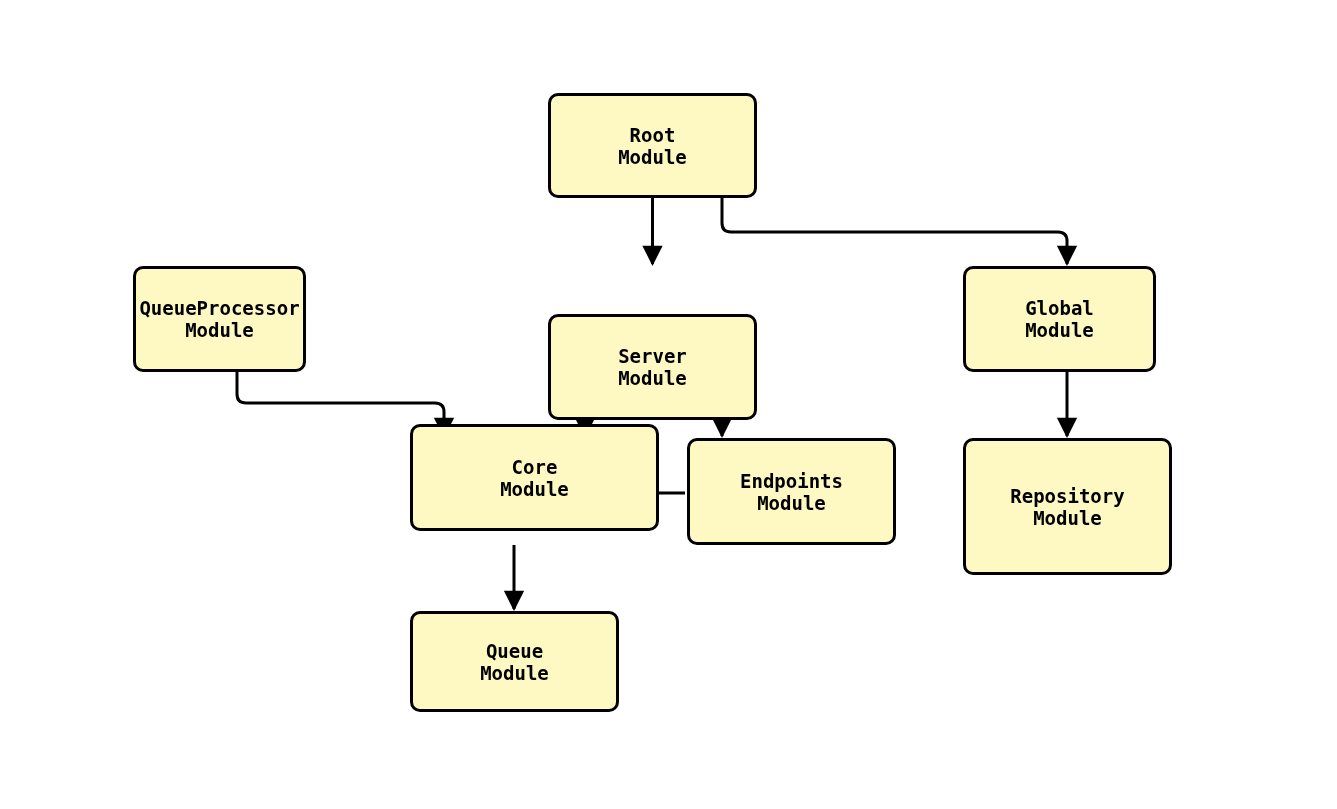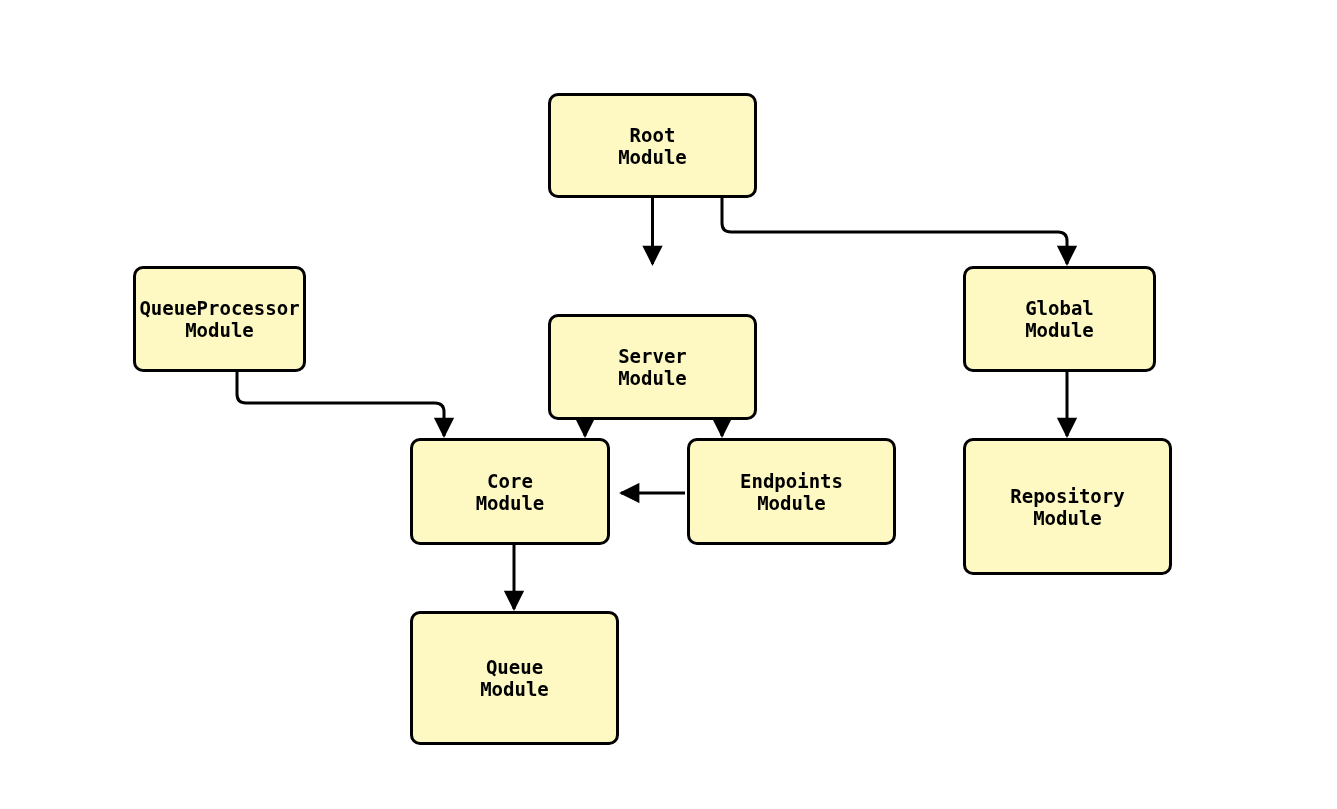"Core" div.node { top: 438px -> 424px; width: 200px -> 249px }
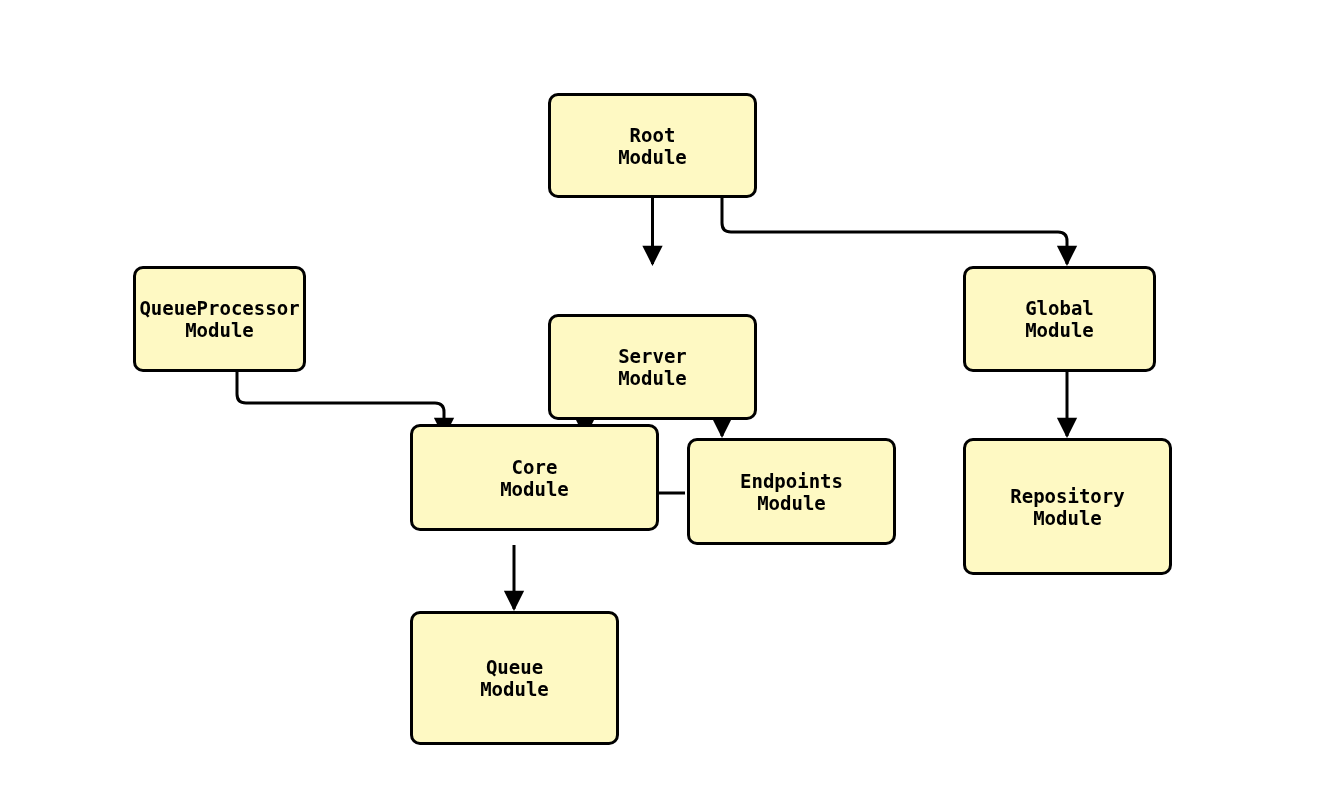"Queue" div.node { height: 134px -> 101px }
